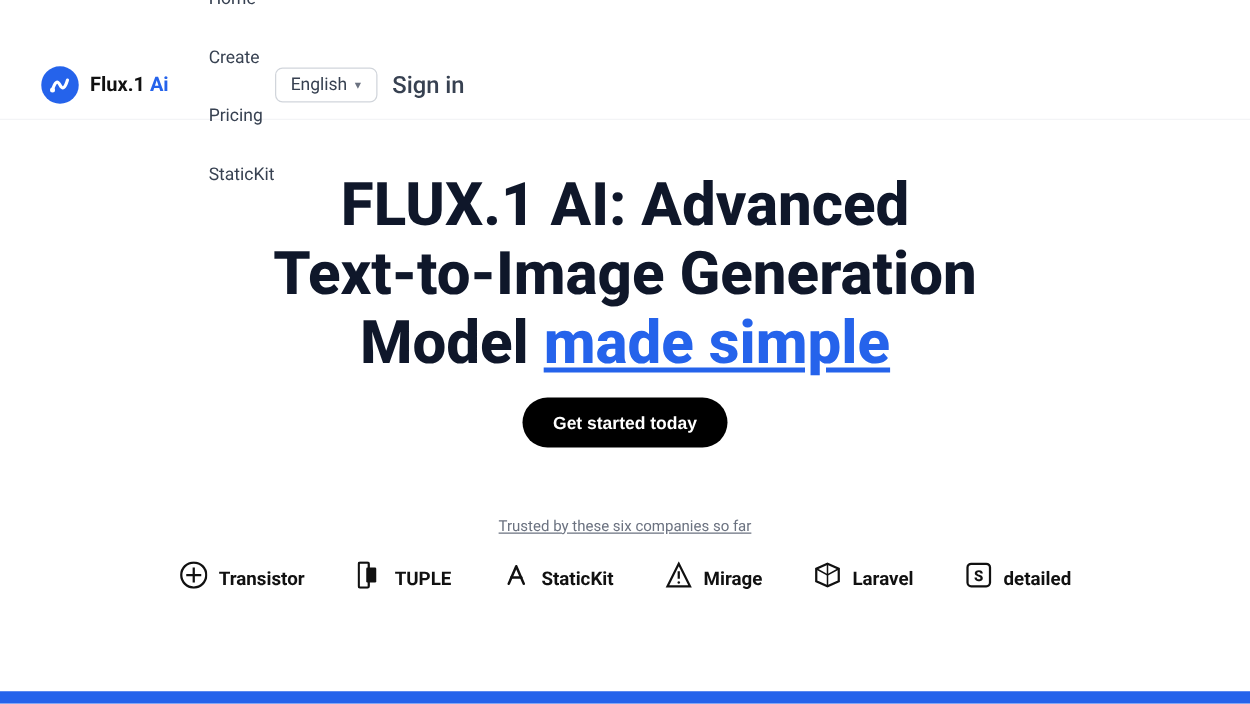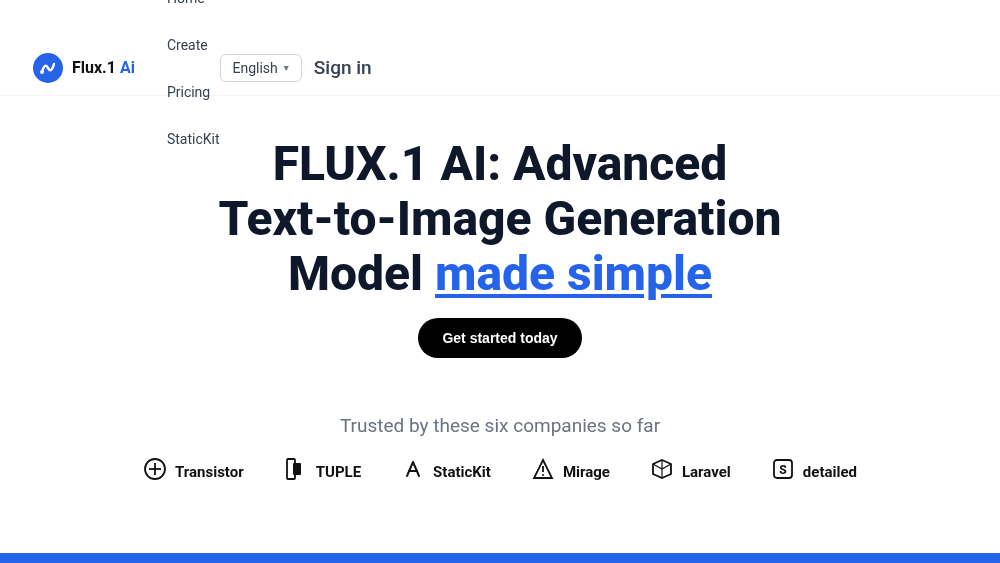"Trusted by these six companies" .trusted-label { font-size: 19px -> 12px; text-decoration: none -> underline }
